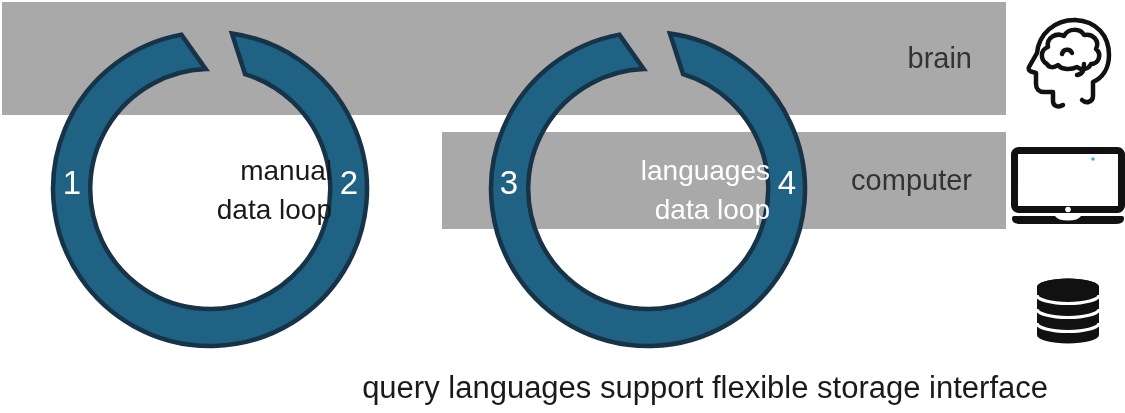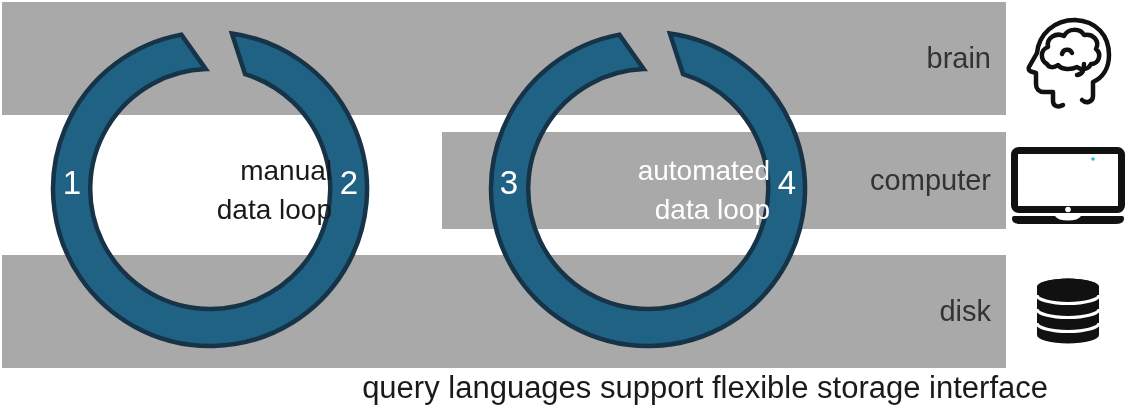"brain" .band-label { padding-right: 15px -> 34px }
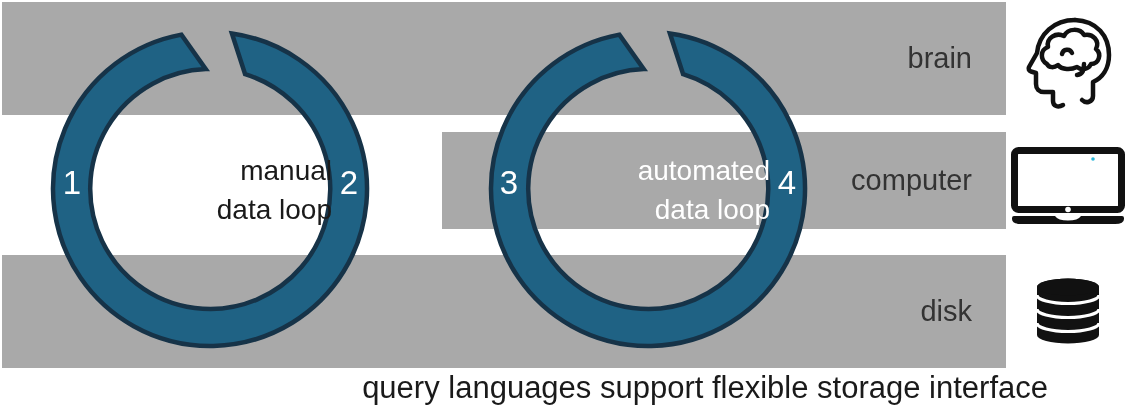"automated" div { text: automated -> languages }
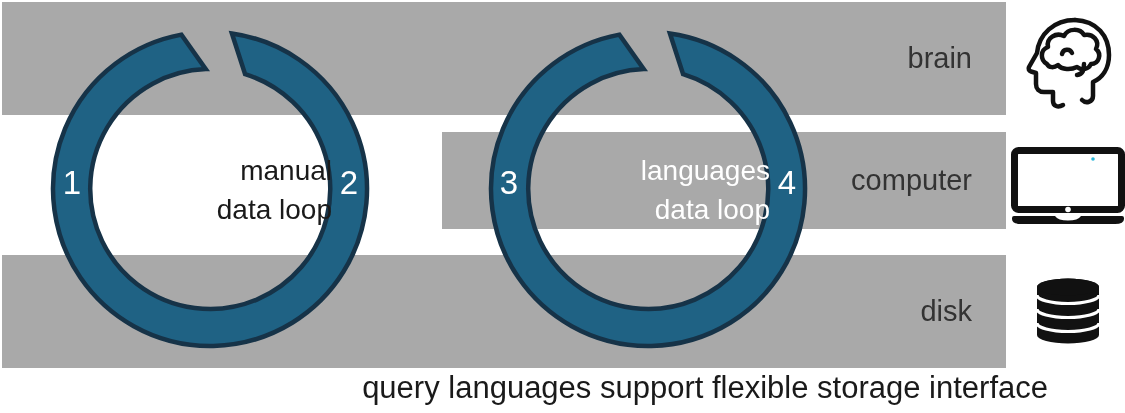"disk" div.band { html: <div> <span>disk</span> </div> -> none }
